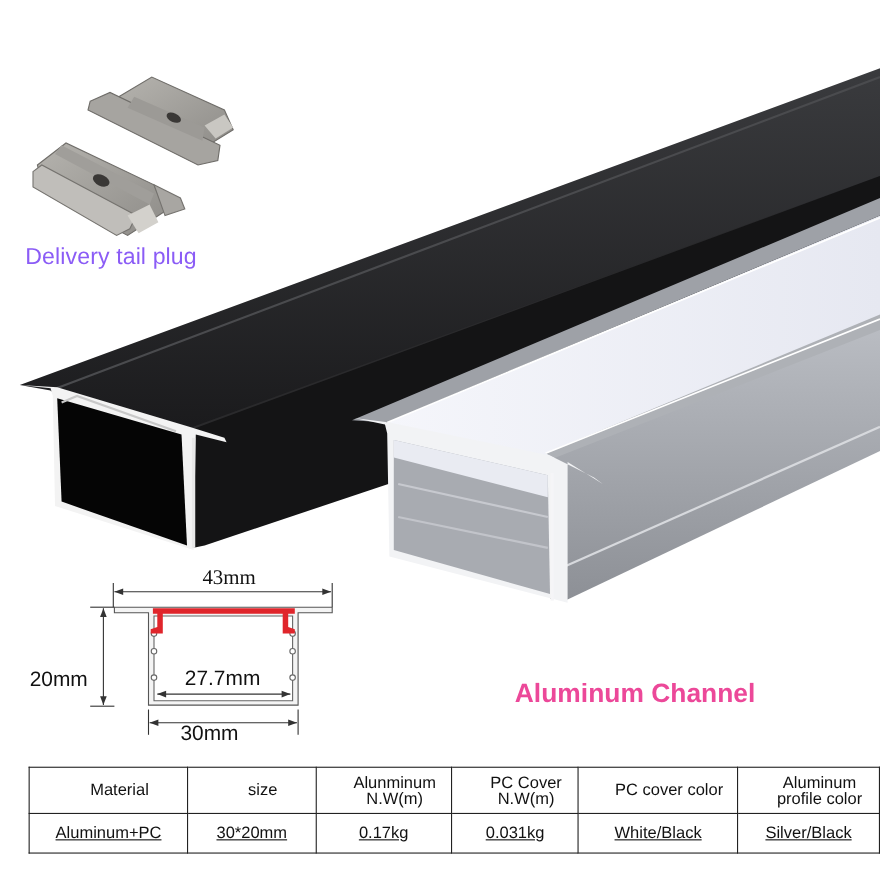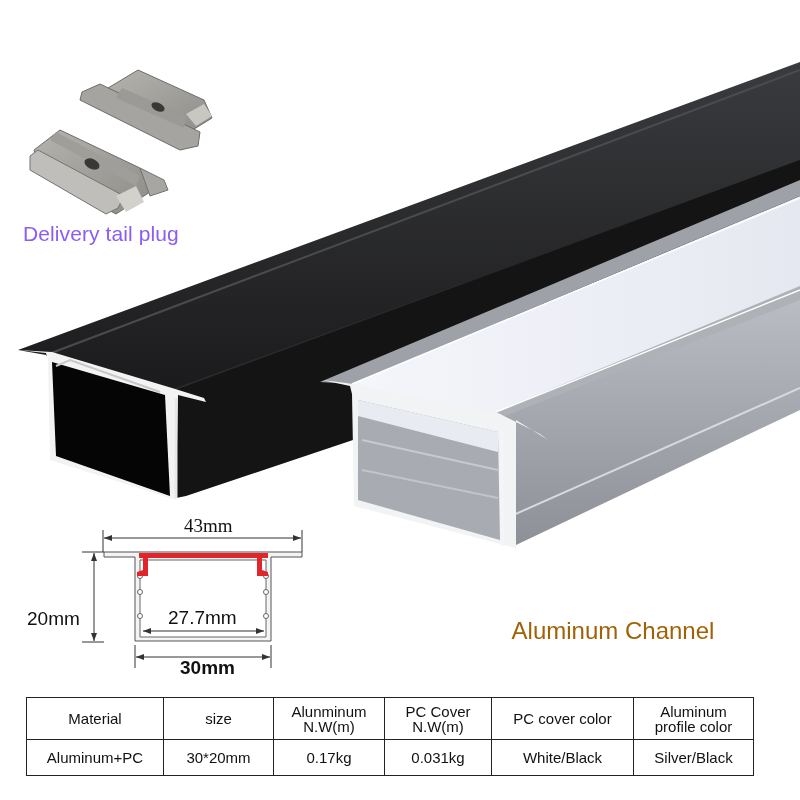"Aluminum Channel" .title { color: #a16207 -> #ec4899; font-weight: none -> bold; text-align: center -> left }
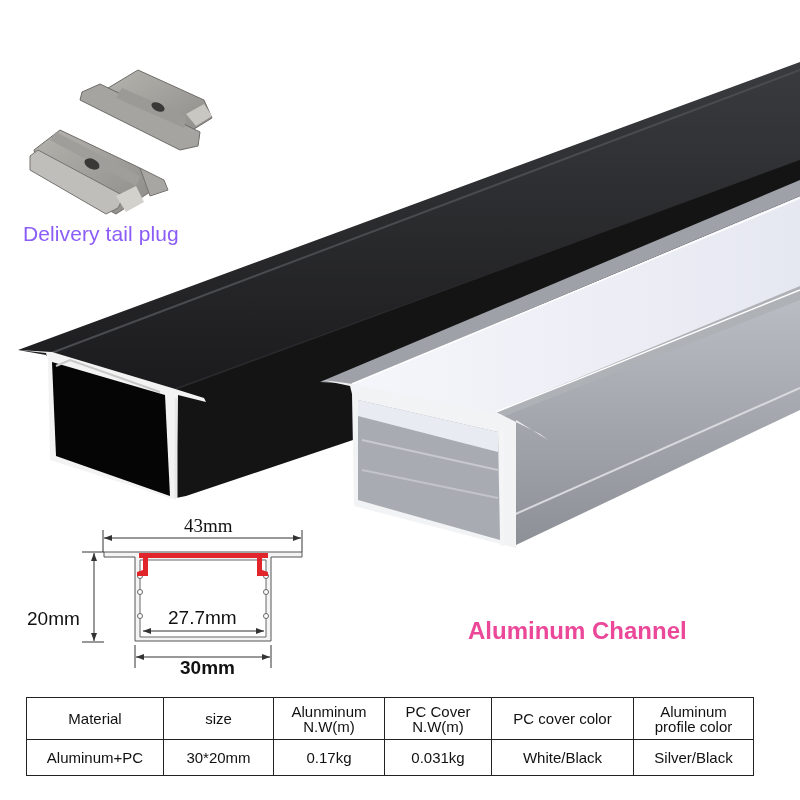"30mm" .dim-30 { font-weight: bold -> none; left: 180px -> 164px }
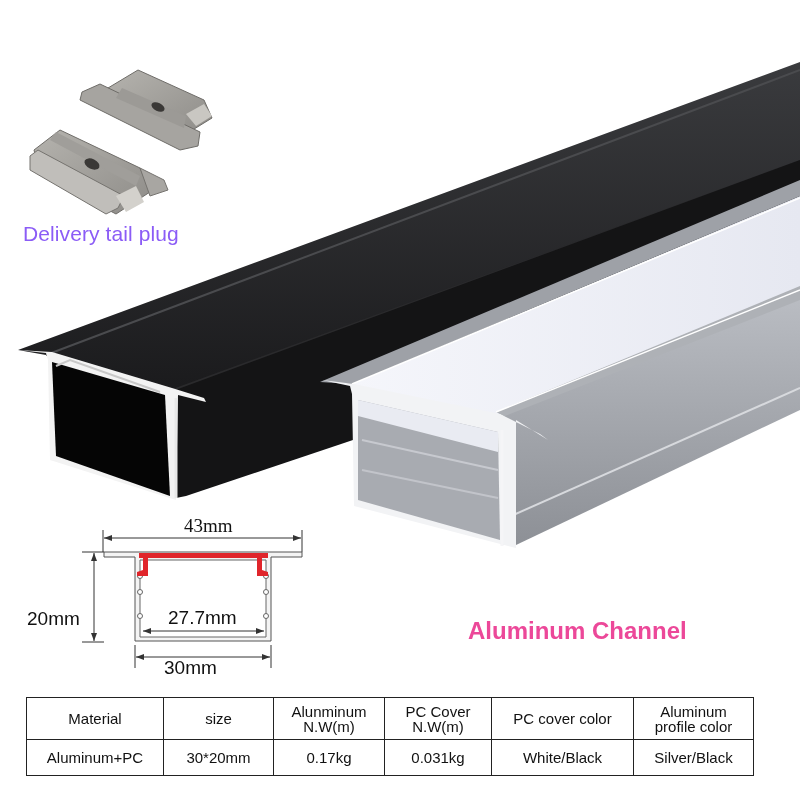"Material" table.params tr.head td { padding-left: none -> 20px }
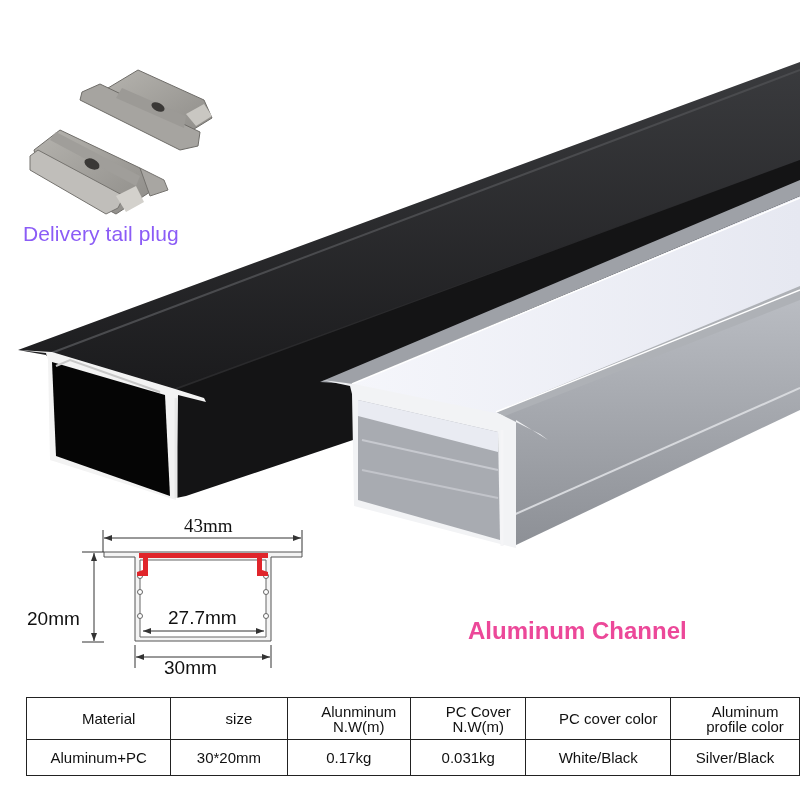"Aluminum+PC" table.params tr.row td { text-decoration: none -> underline }
